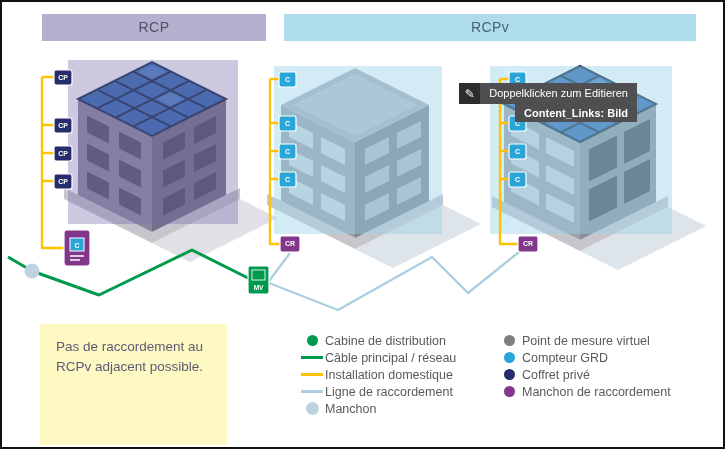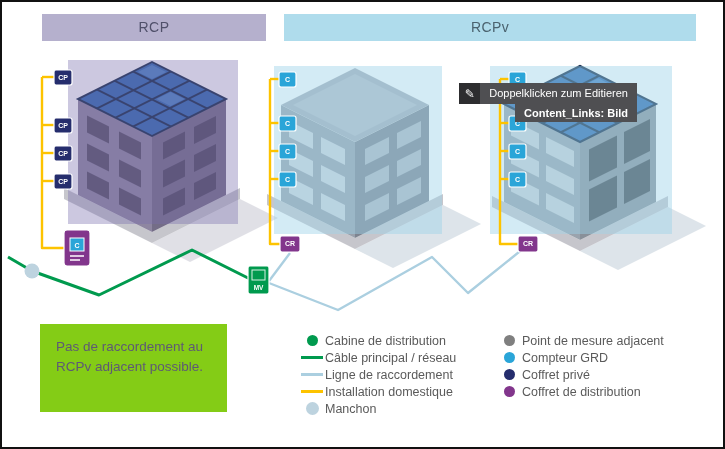"Pas de raccordement au RCPv" .note { background: #84cc16 -> #fef9c3; height: 88px -> 121px }
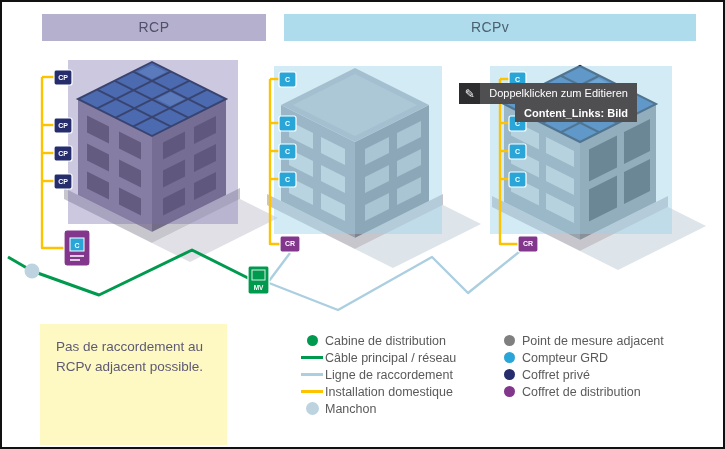"Point de mesure adjacent" span.llab { text: adjacent -> virtuel }
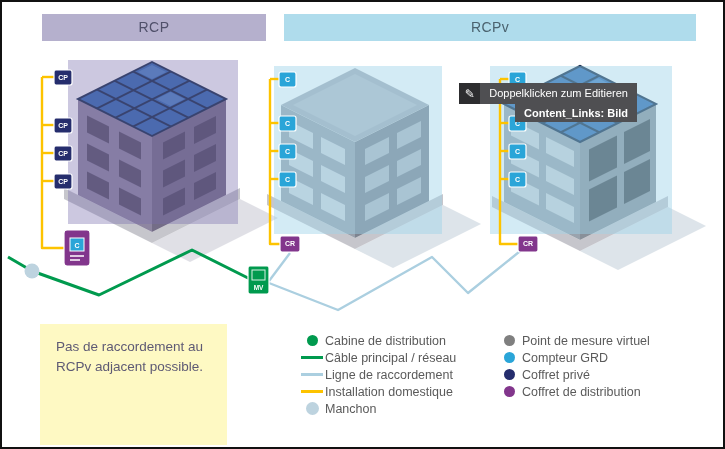"Ligne de raccordement" div.lrow { order: before "Installation domestique" -> after "Installation domestique" }
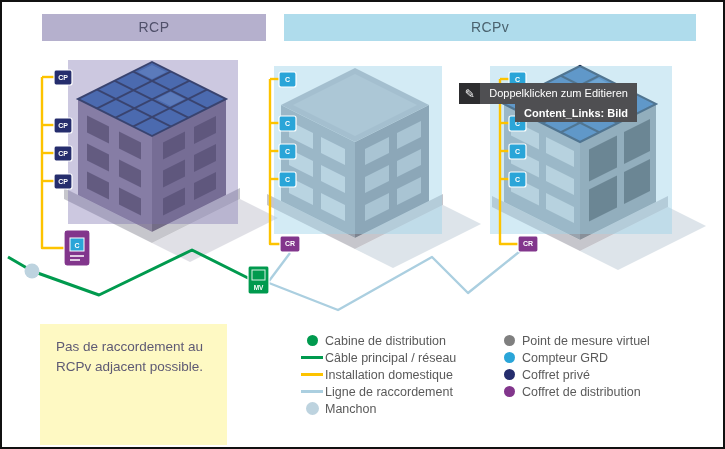"Coffret de distribution" span.llab { text: Coffret de distribution -> Manchon de raccordement }
